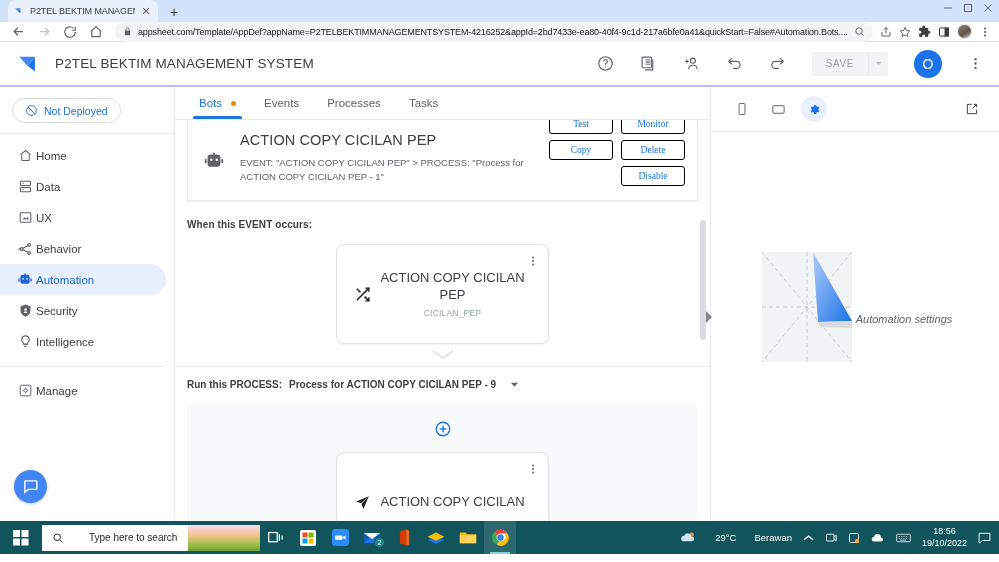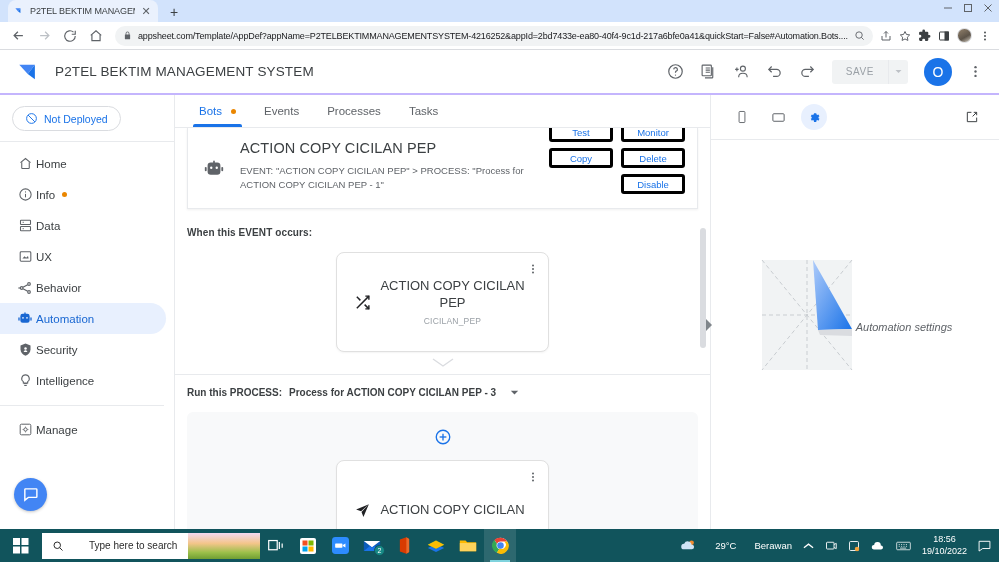"appsheet.com/Template/AppDef?appName=P2T" .browser-toolbar { height: 28px -> 20px }
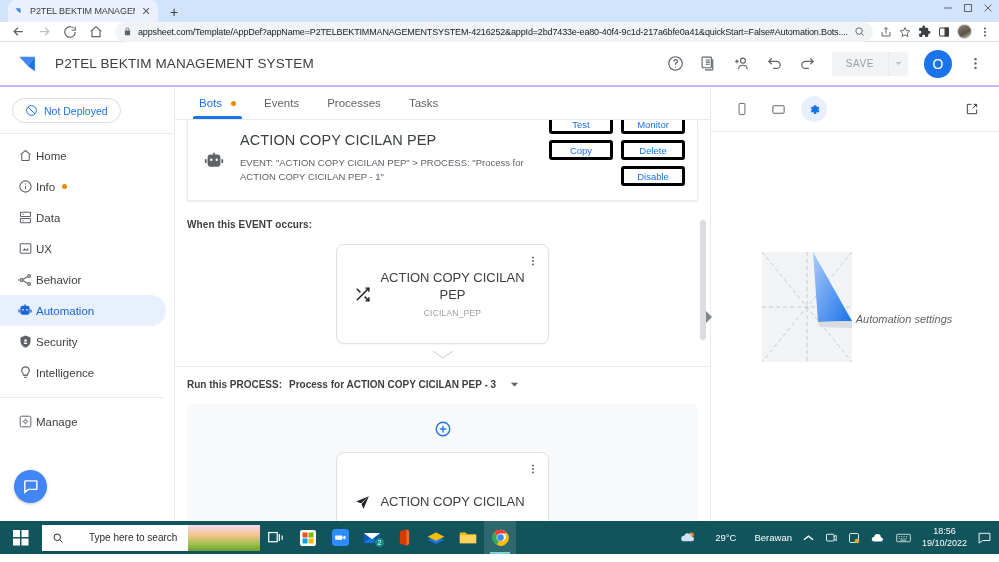"SAVE" .app-header-actions { gap: 16px -> 26px }
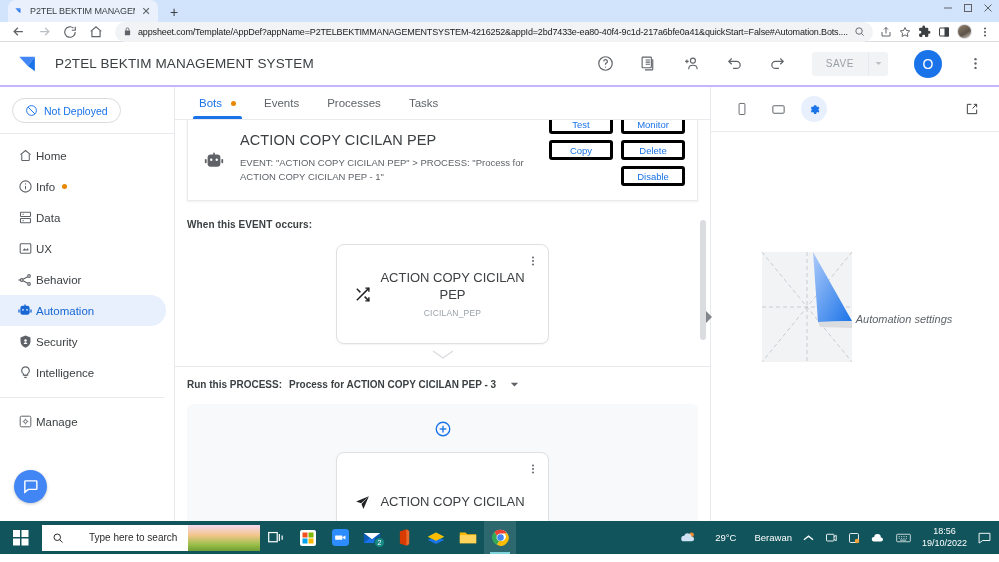"Test" .pill { border: 3px solid #000000 -> 1px solid #000000; font-family: none -> Liberation Serif, serif }
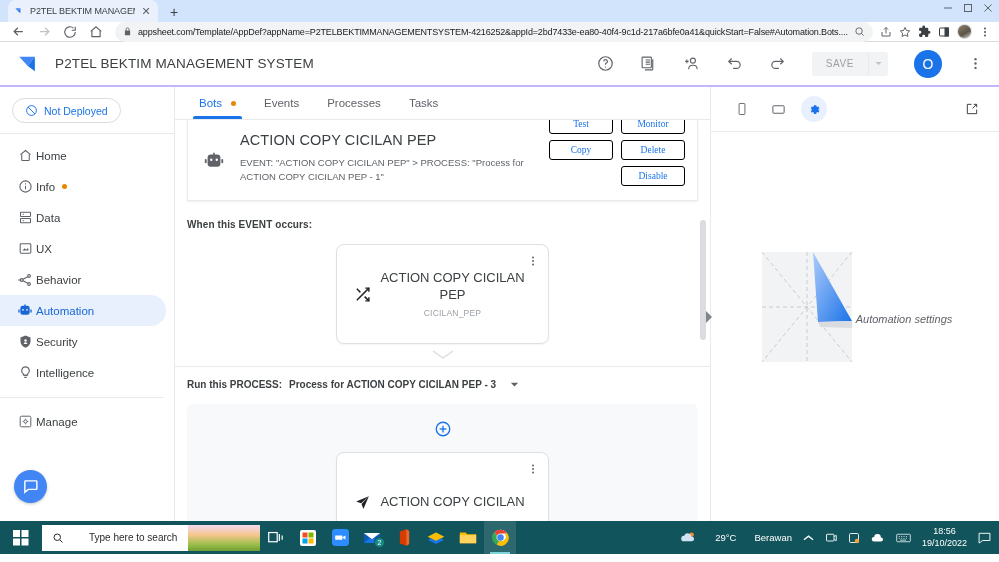"Info" div.nav-item { html: <div> <span> <svg> <circle></circle> <line></line> <circle></circle> </svg> </span> <span>Info</span> <span></span> </div> -> none }
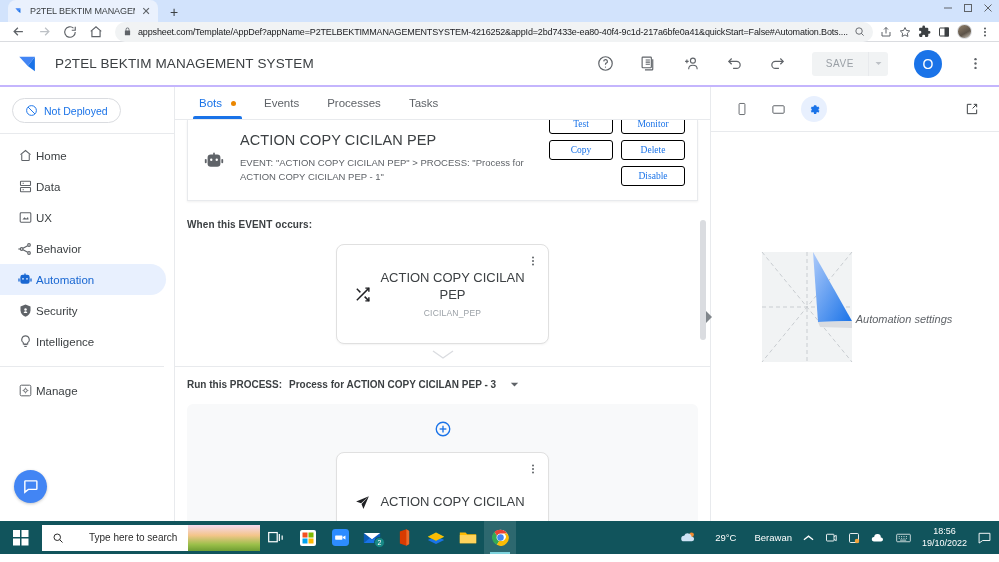"Process for ACTION COPY CICILAN" span.process-value { text: 3 -> 9 }
